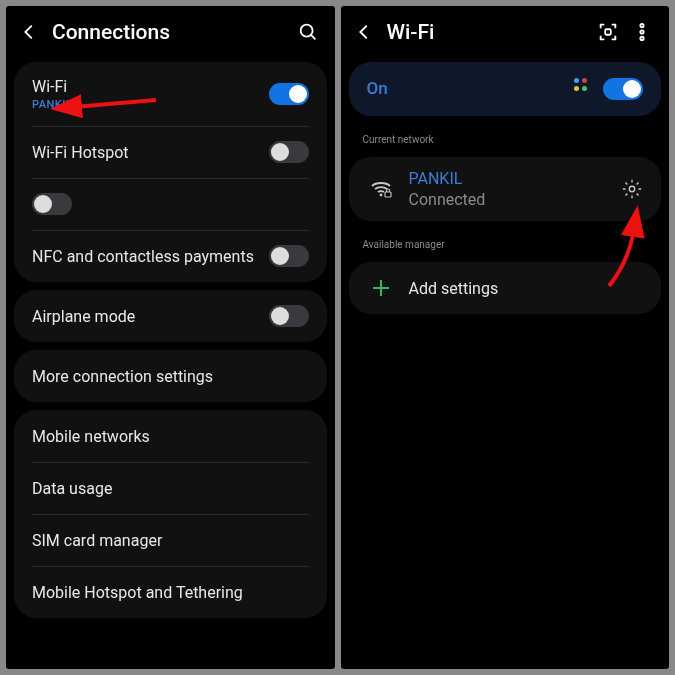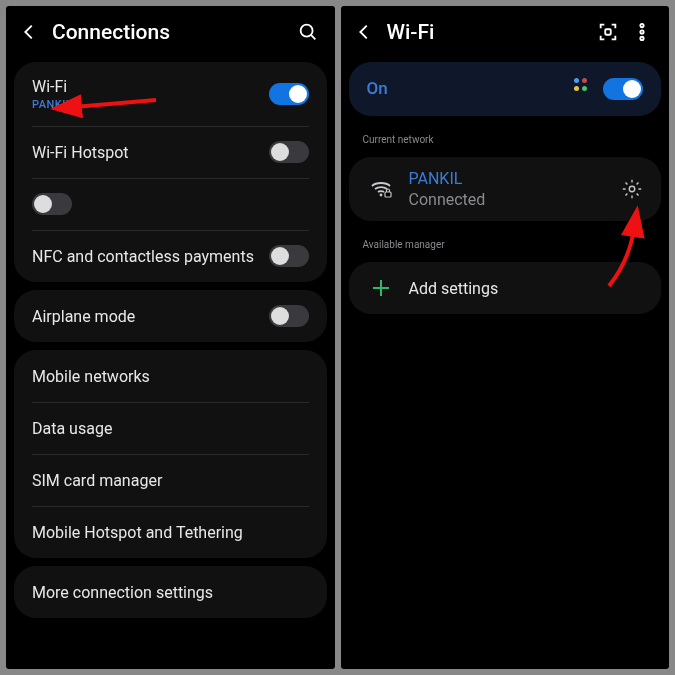"Mobile networks" div.card { order: before "More connection settings" -> after "More connection settings" }
